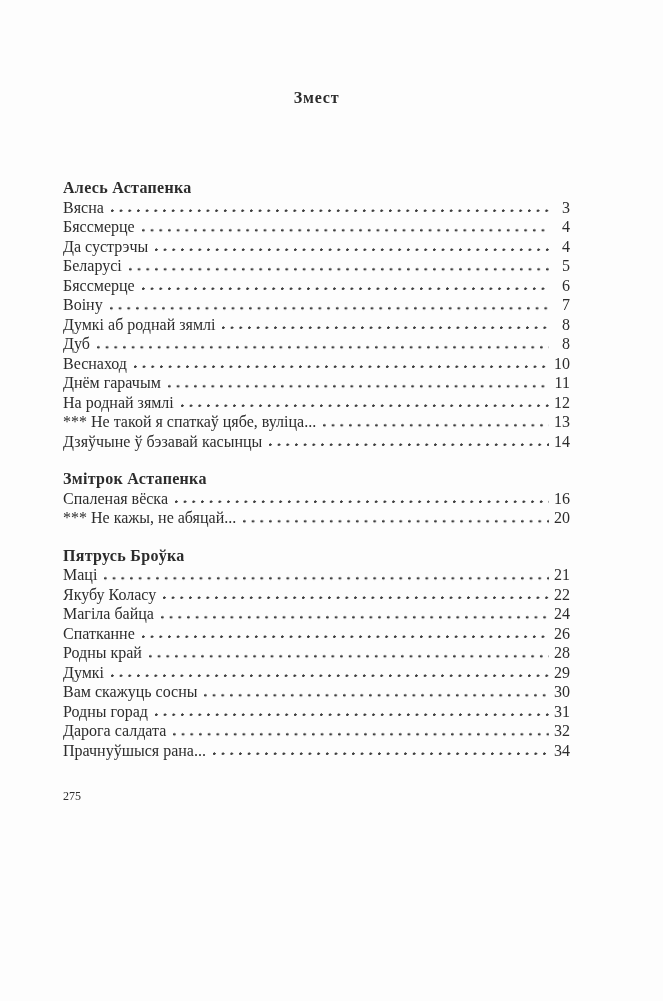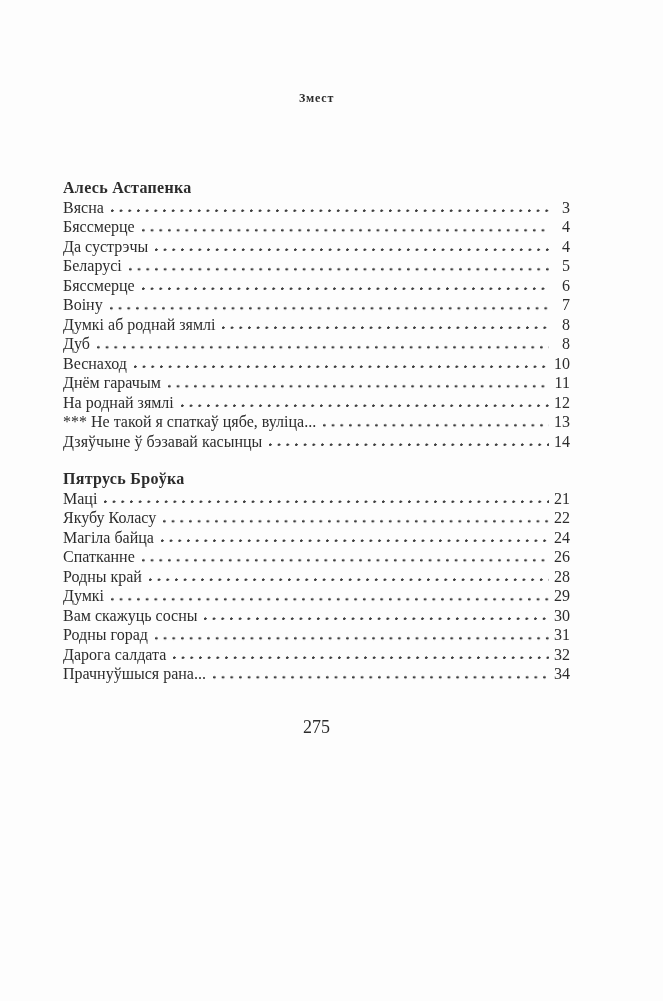"Змест" .book-title { font-size: 12px -> 16px }
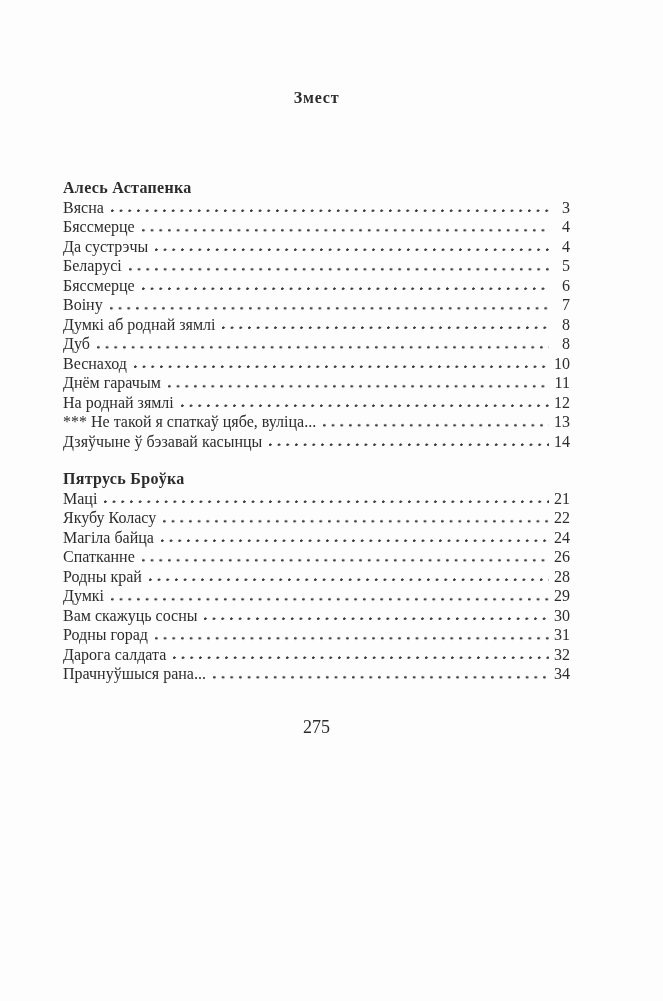"Змітрок Астапенка" section.toc-section { html: none -> <section> <div>Змітрок Астапенка</div> <div> <div> <span>Спаленая вёска</span> <span></span> <span>16</span> </div> <div> <span>*** Не кажы, не абяцай...</span> <span></span> <span>20</span> </div> </div> </section> }
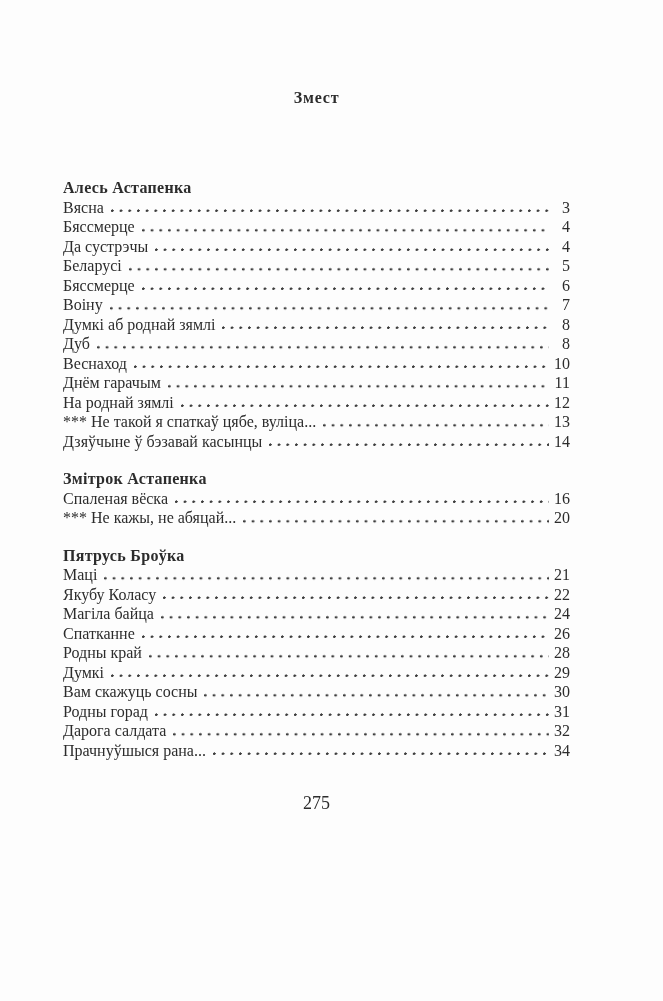"275" .folio { font-size: 18px -> 12px; margin-top: 34px -> 27px; text-align: center -> left }
